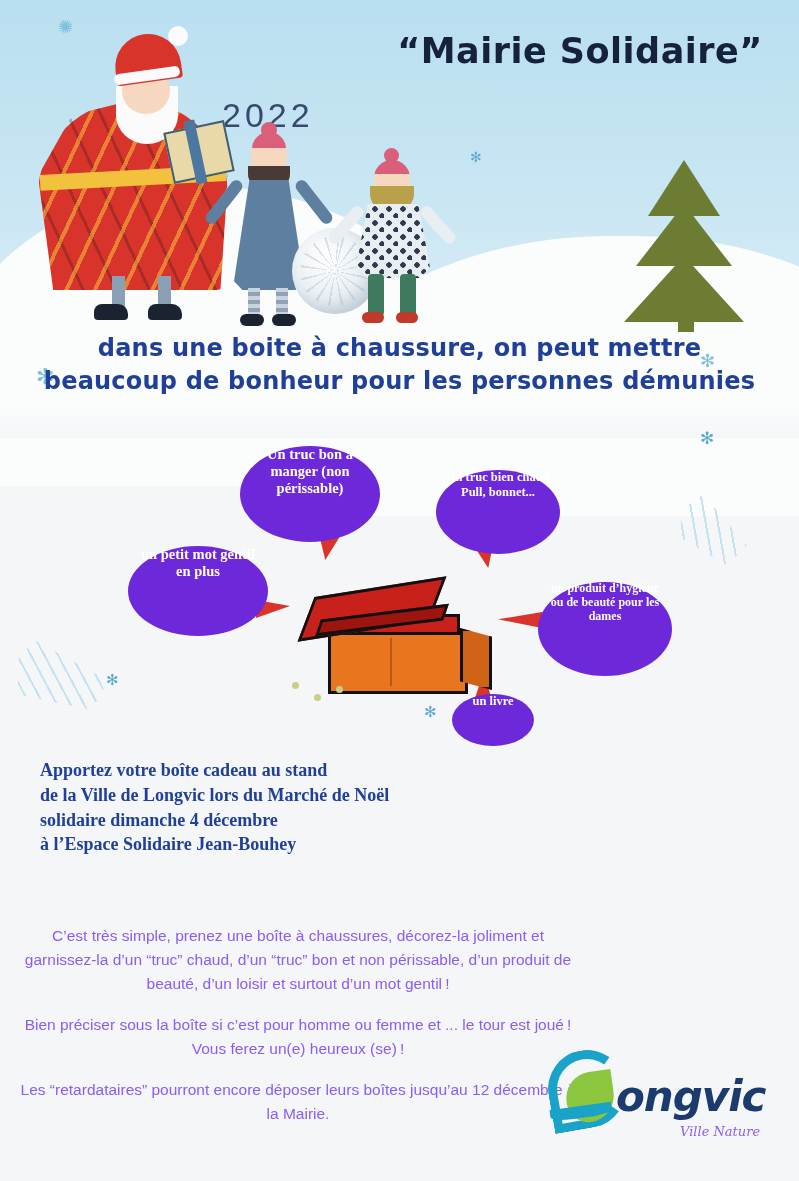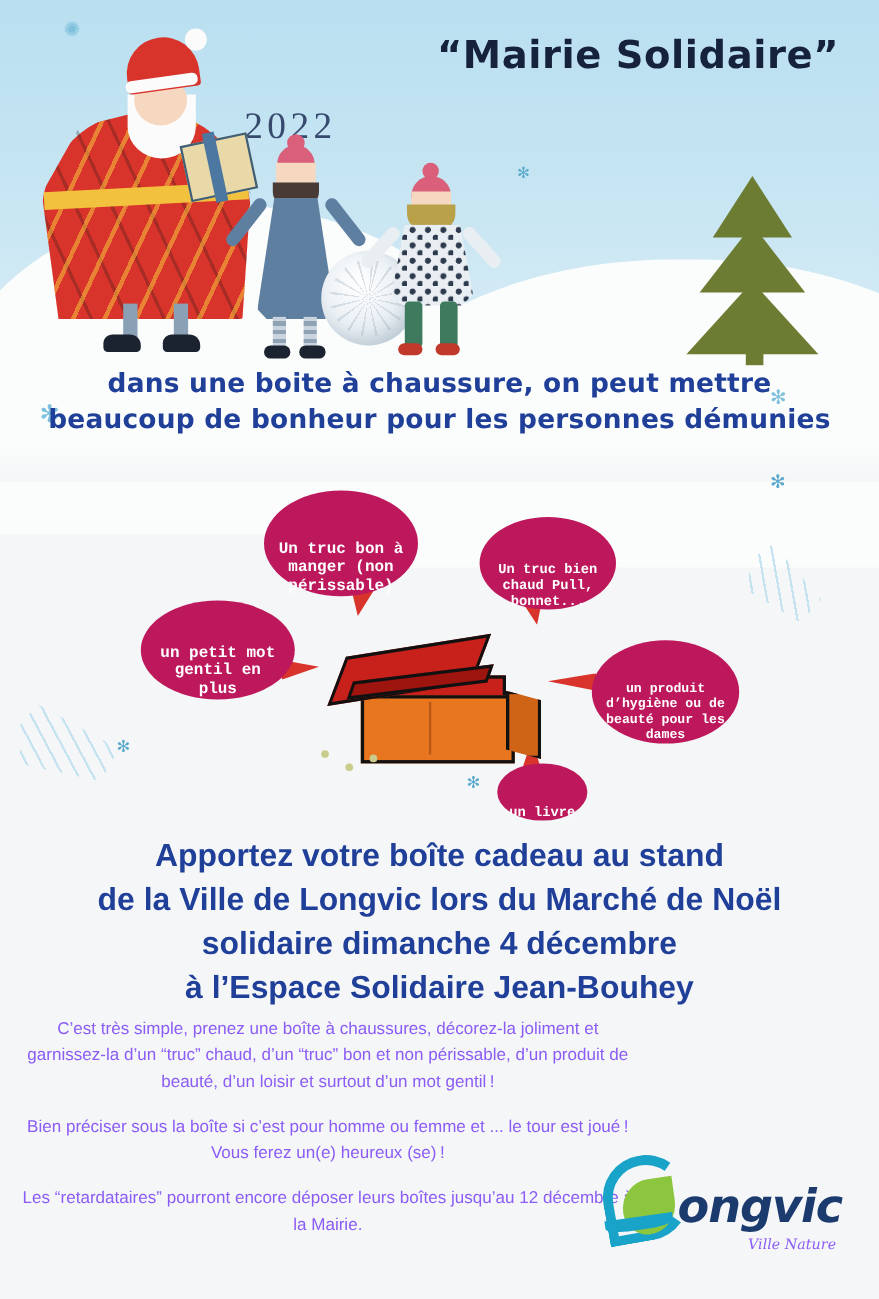"2022" .year { font-family: Liberation Serif, serif -> Liberation Sans, sans-serif }
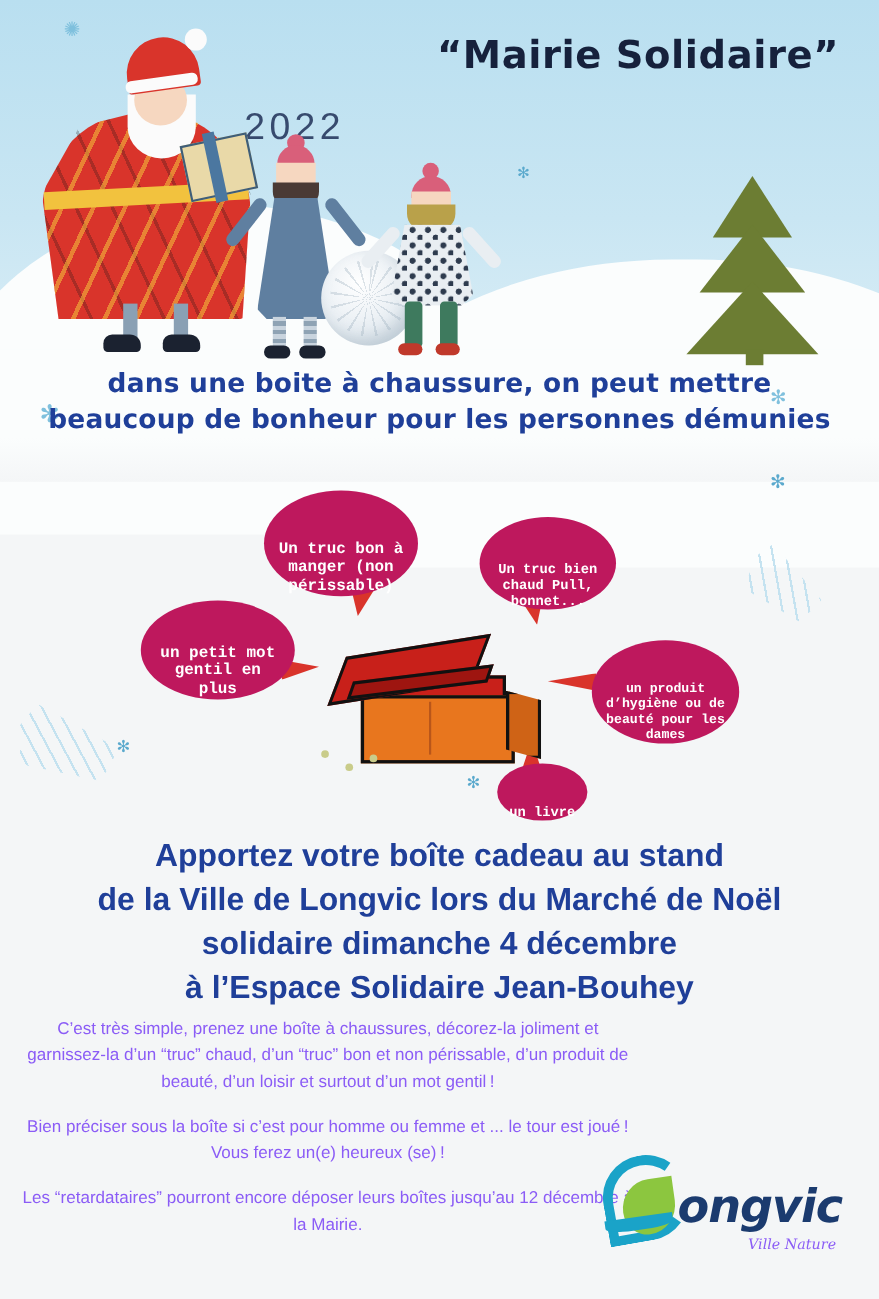"Un truc bon à manger" .bubble { align-items: flex-end -> flex-start; background: #be185d -> #6d28d9; font-family: Liberation Mono, monospace -> Liberation Serif, serif }
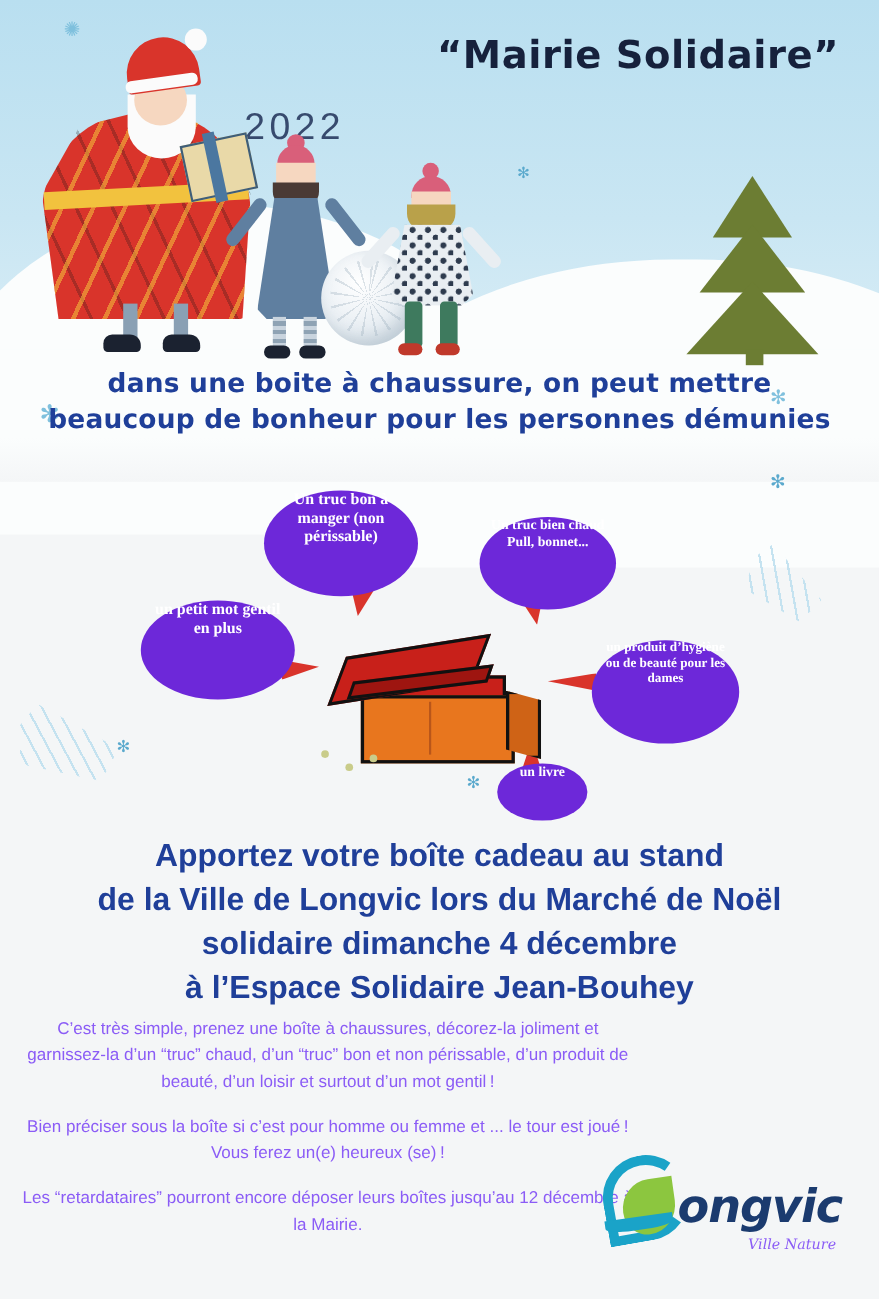"Apportez votre boîte cadeau au" .cta { font-family: Liberation Sans, sans-serif -> Liberation Serif, serif; font-size: 29px -> 18px; text-align: center -> none }
